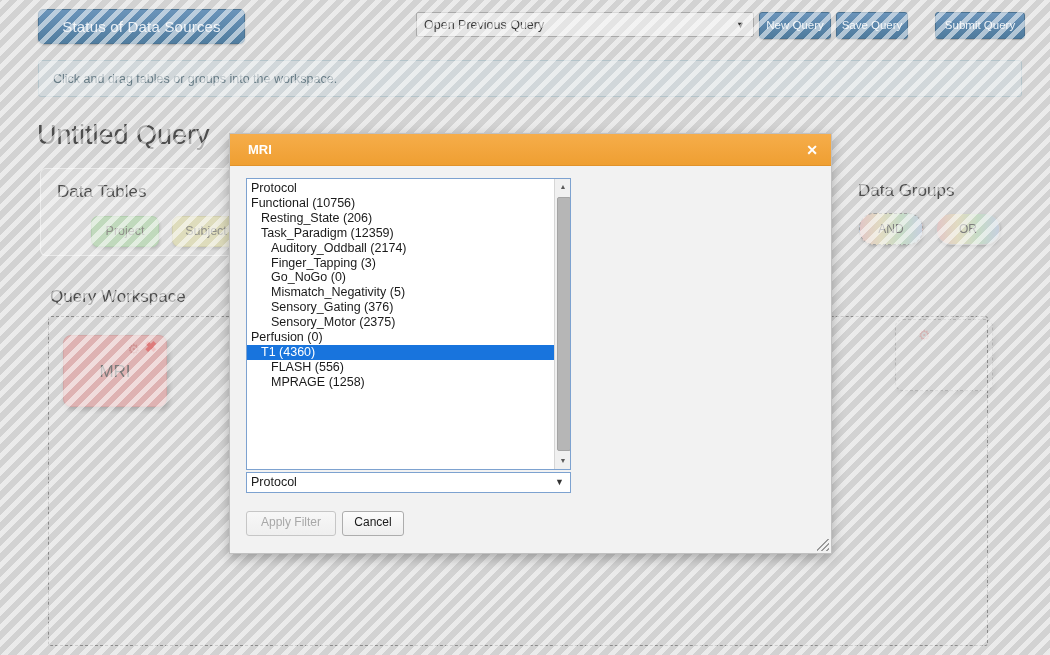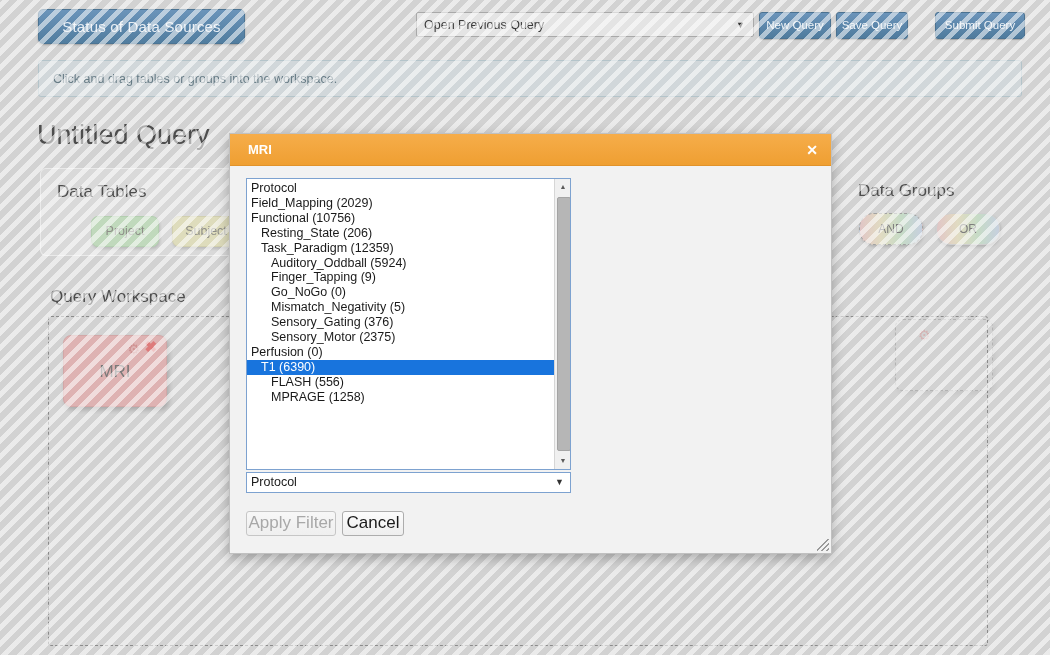"Field_Mapping (2029)" div.list-item { html: <div>Field_Mapping (2029)</div> -> none }
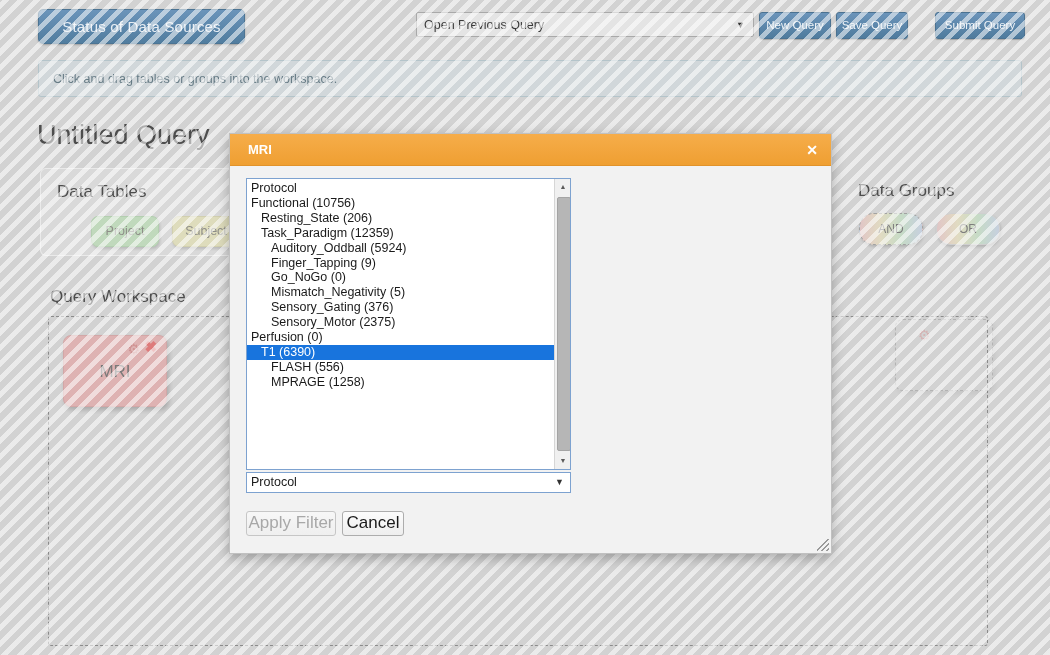"Auditory_Oddball (5924)" div.list-item { text: 5924 -> 2174 }
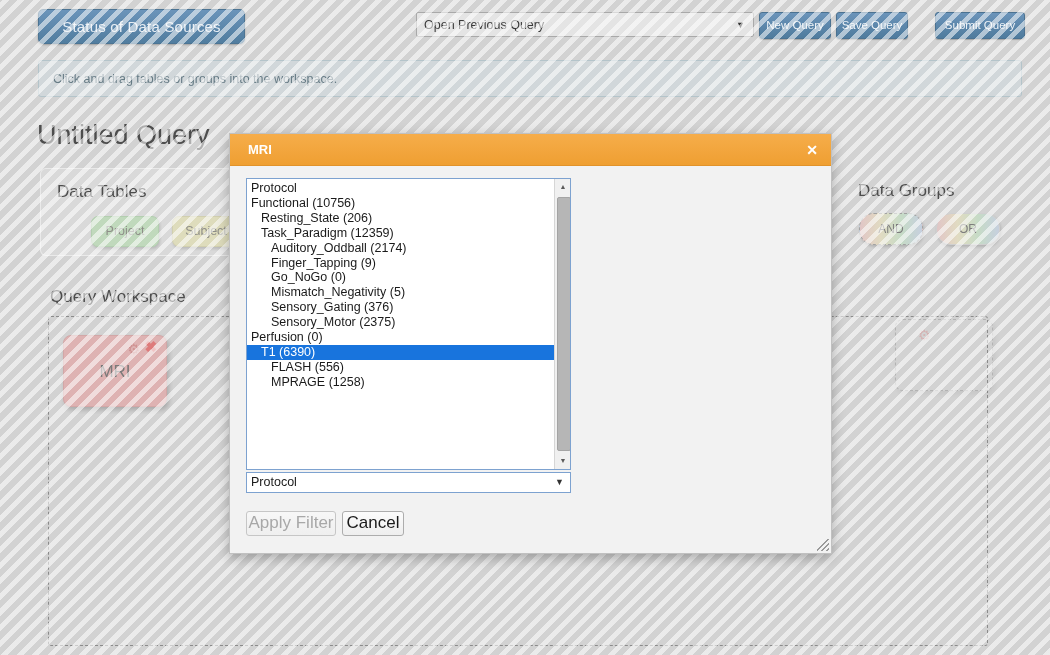"Finger_Tapping (9)" div.list-item { text: 9 -> 3 }
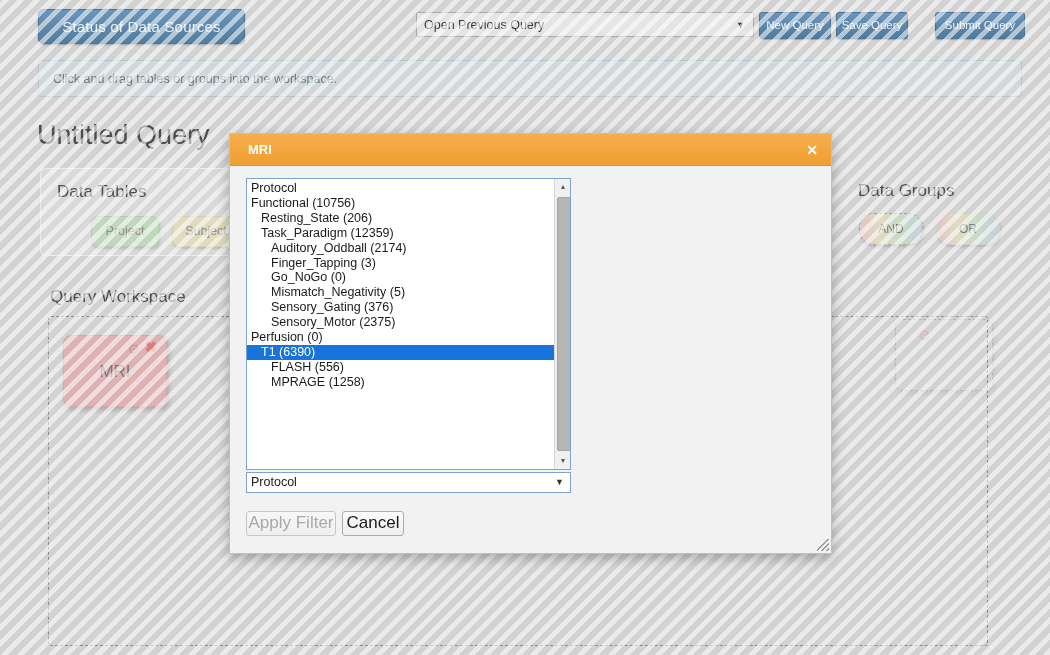"T1 (6390)" div.list-item { text: 6390 -> 4360 }
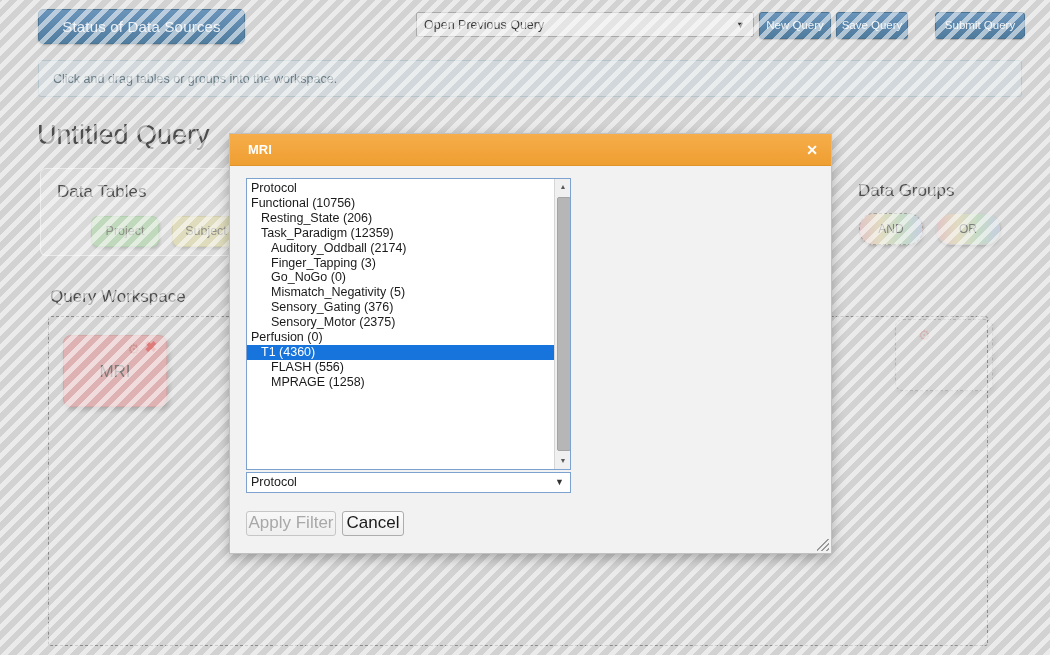"Apply Filter" .modal-btn { font-size: 17px -> 12px }
